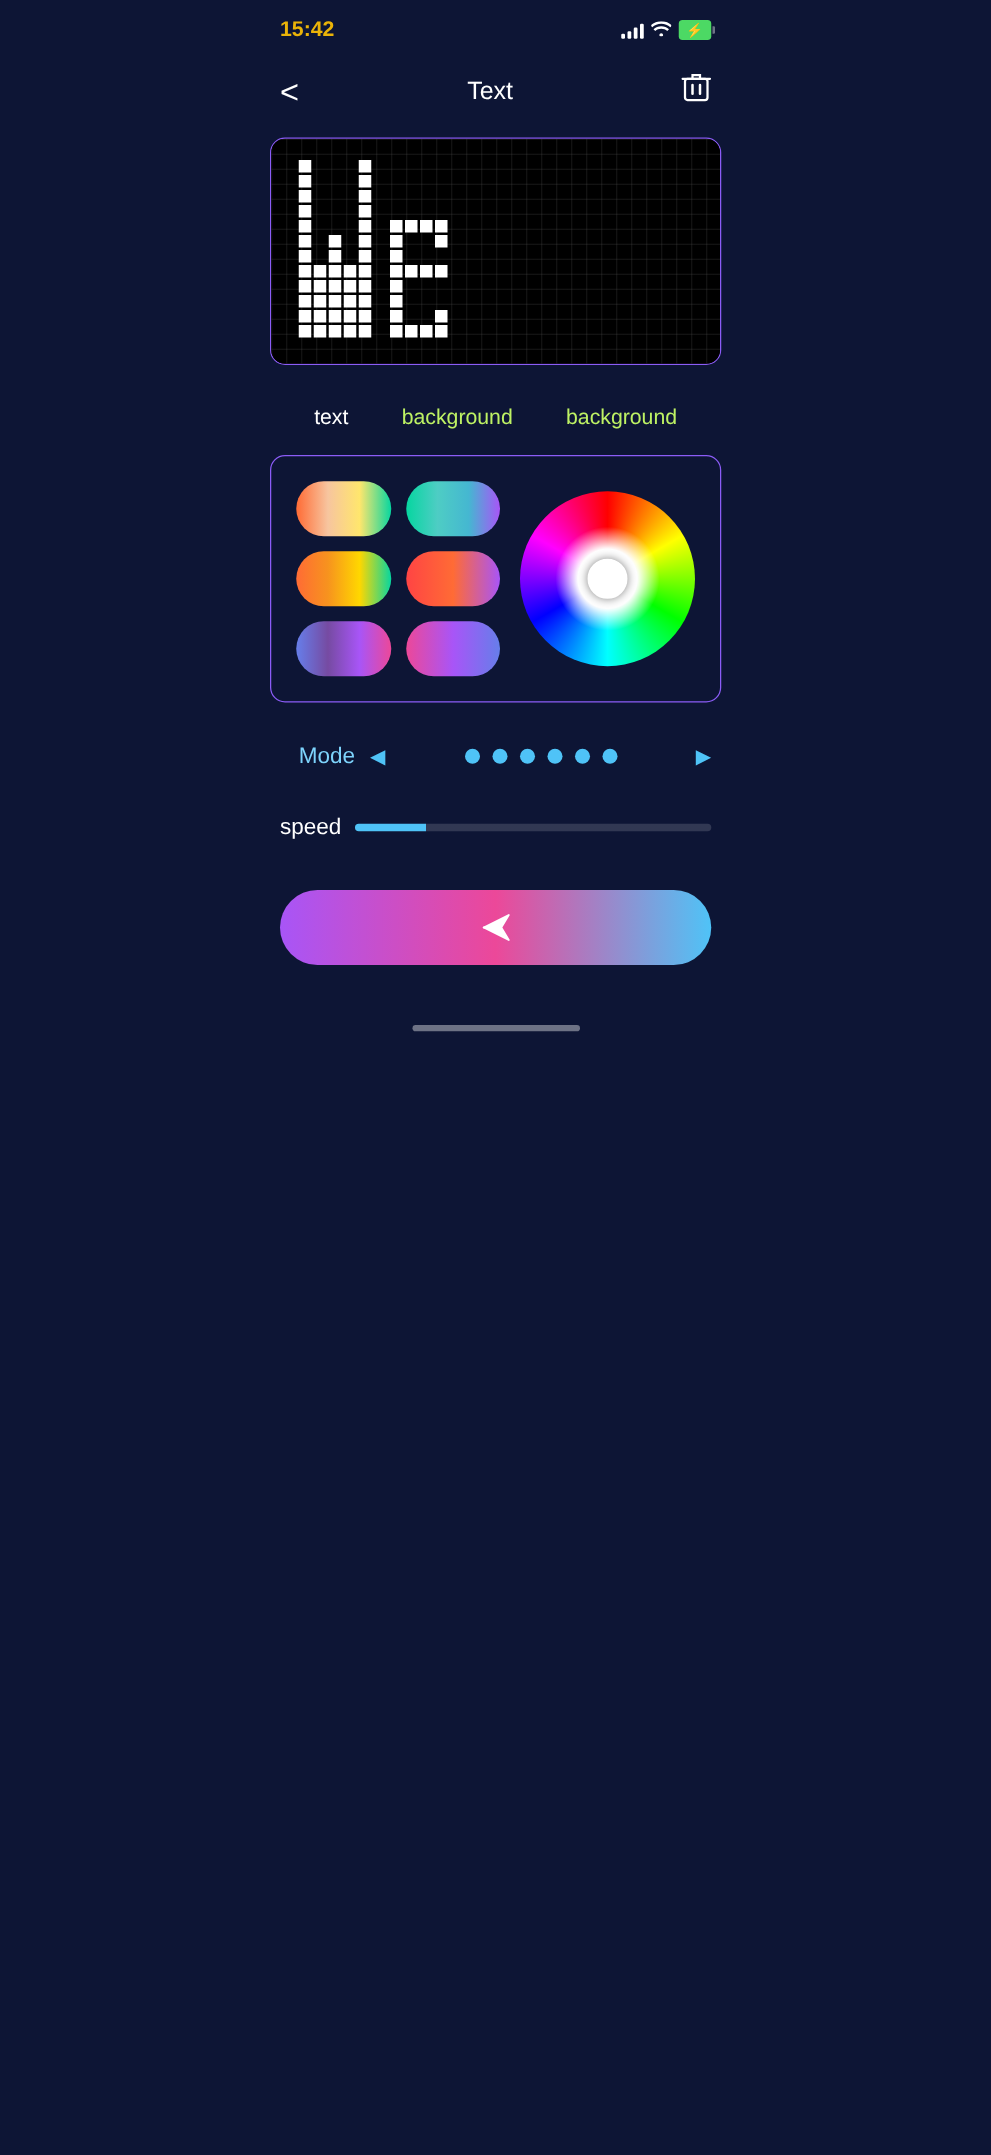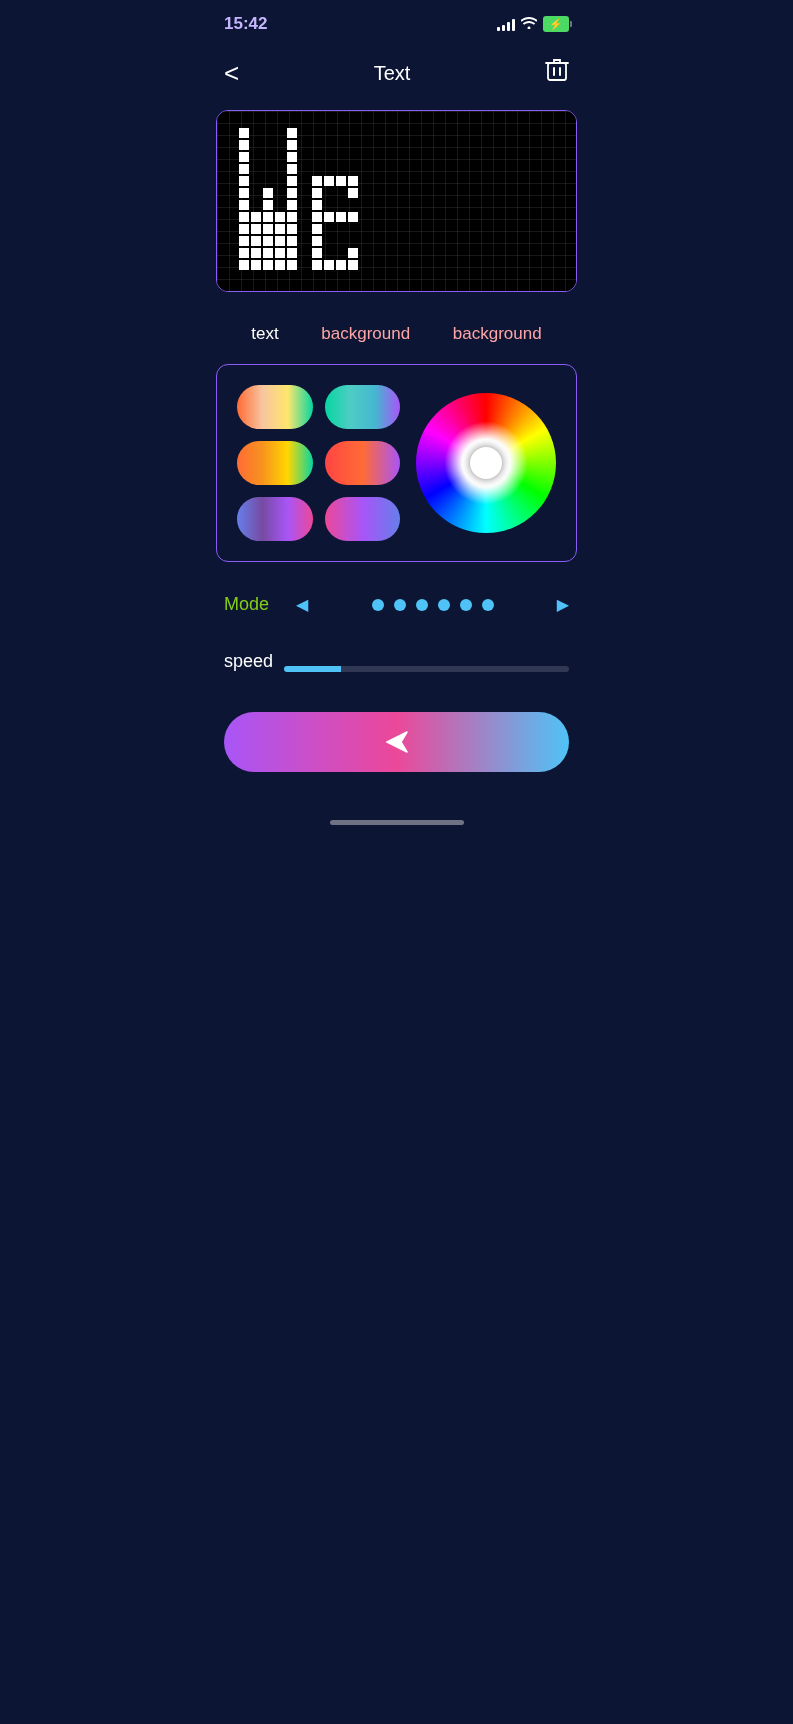"15:42" .status-time { color: #c4b5fd -> #eab308 }
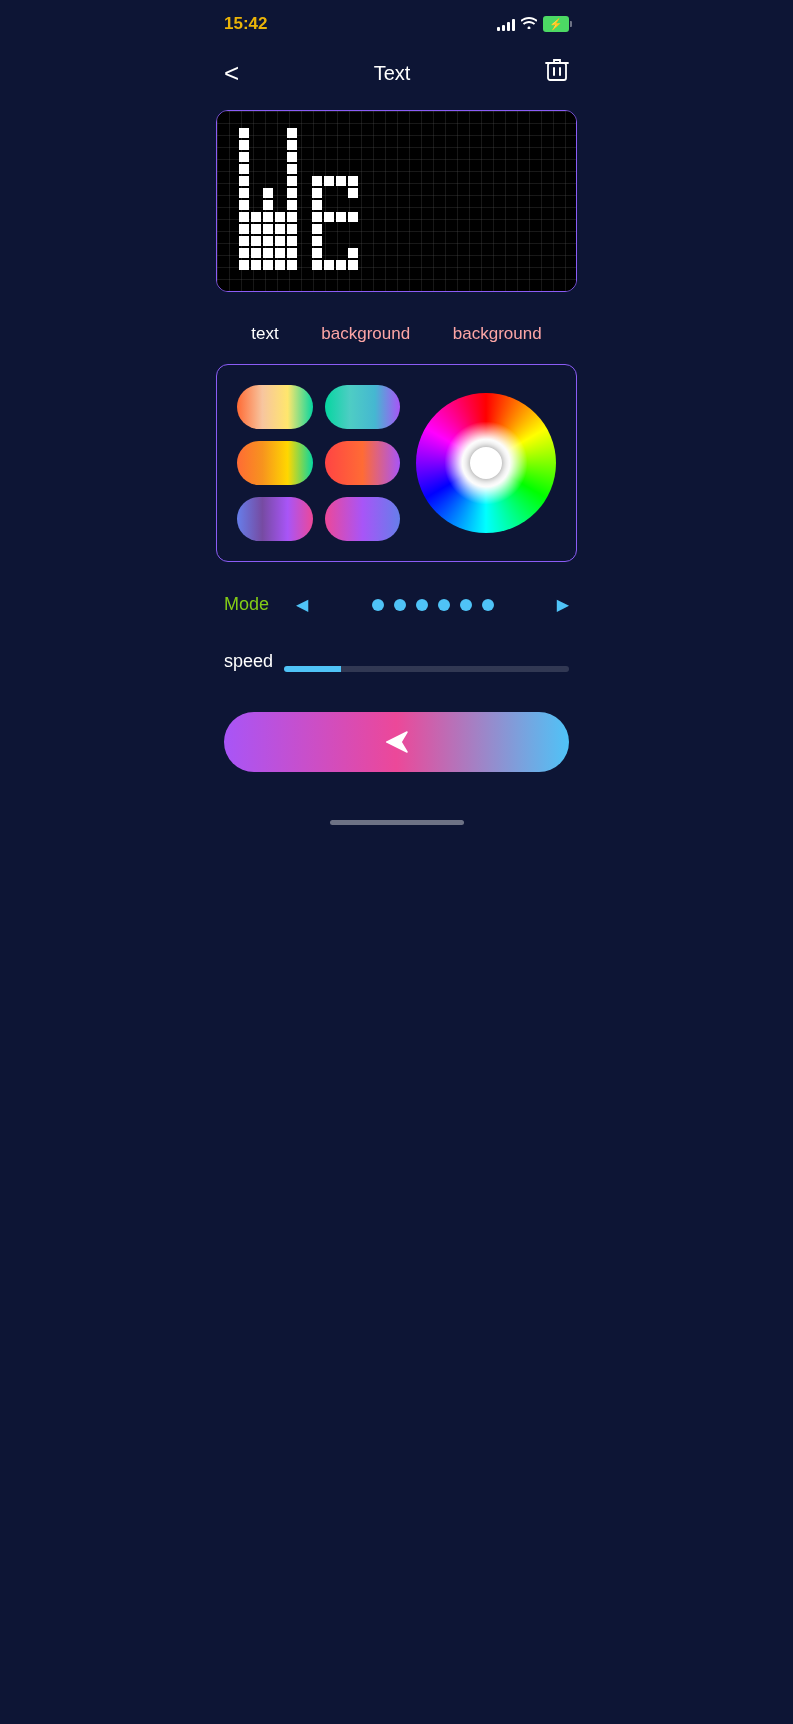"background" .tab-item { color: #fca5a5 -> #bef264 }
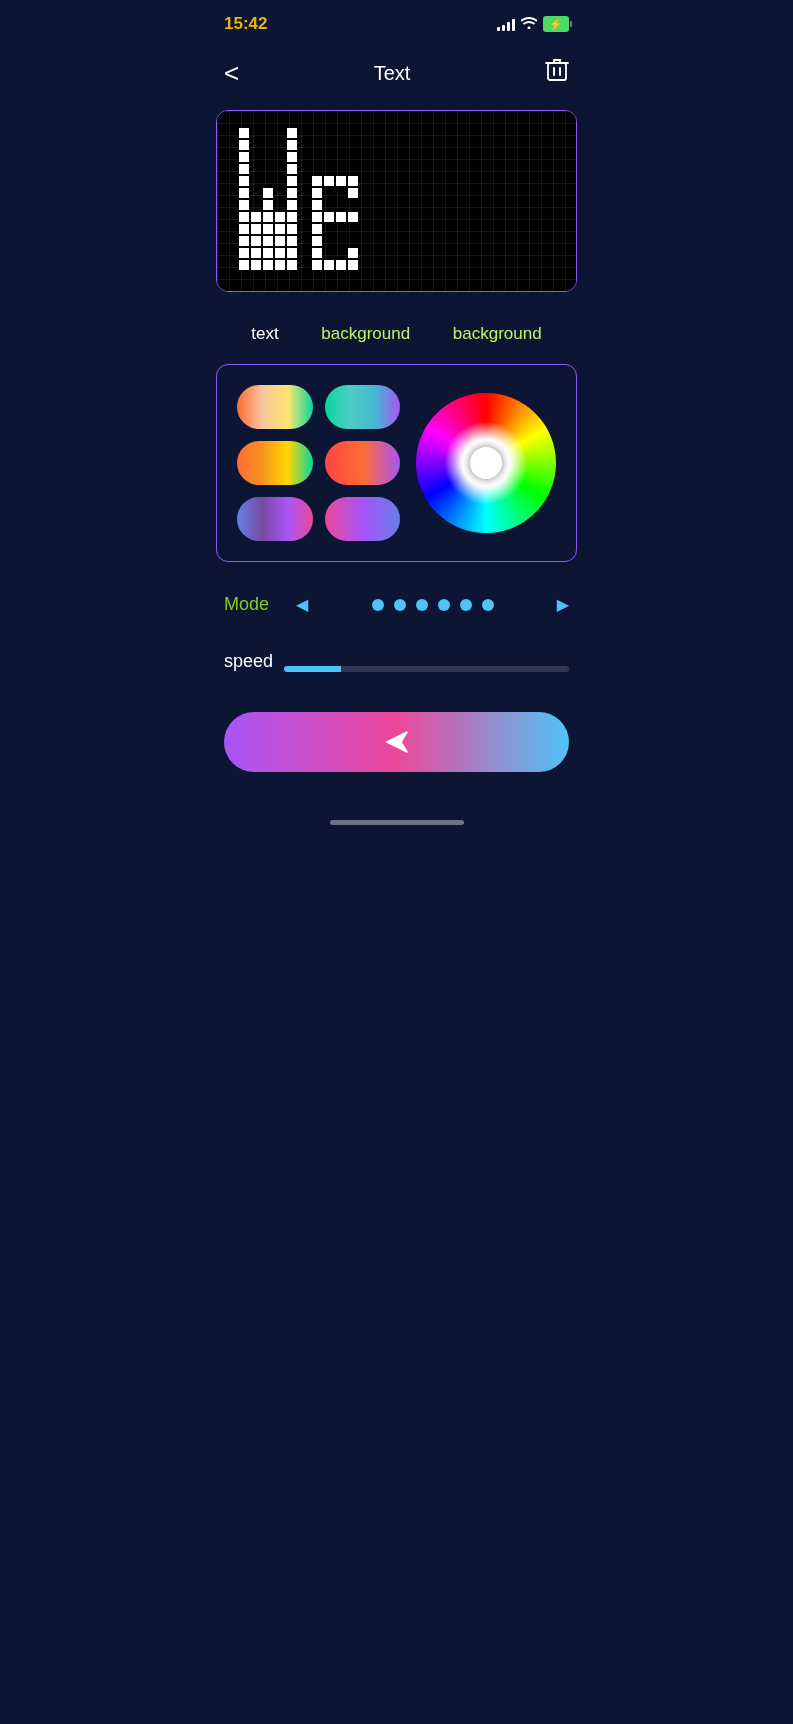"Mode" .mode-label { color: #84cc16 -> #7dd3fc; text-align: none -> right }
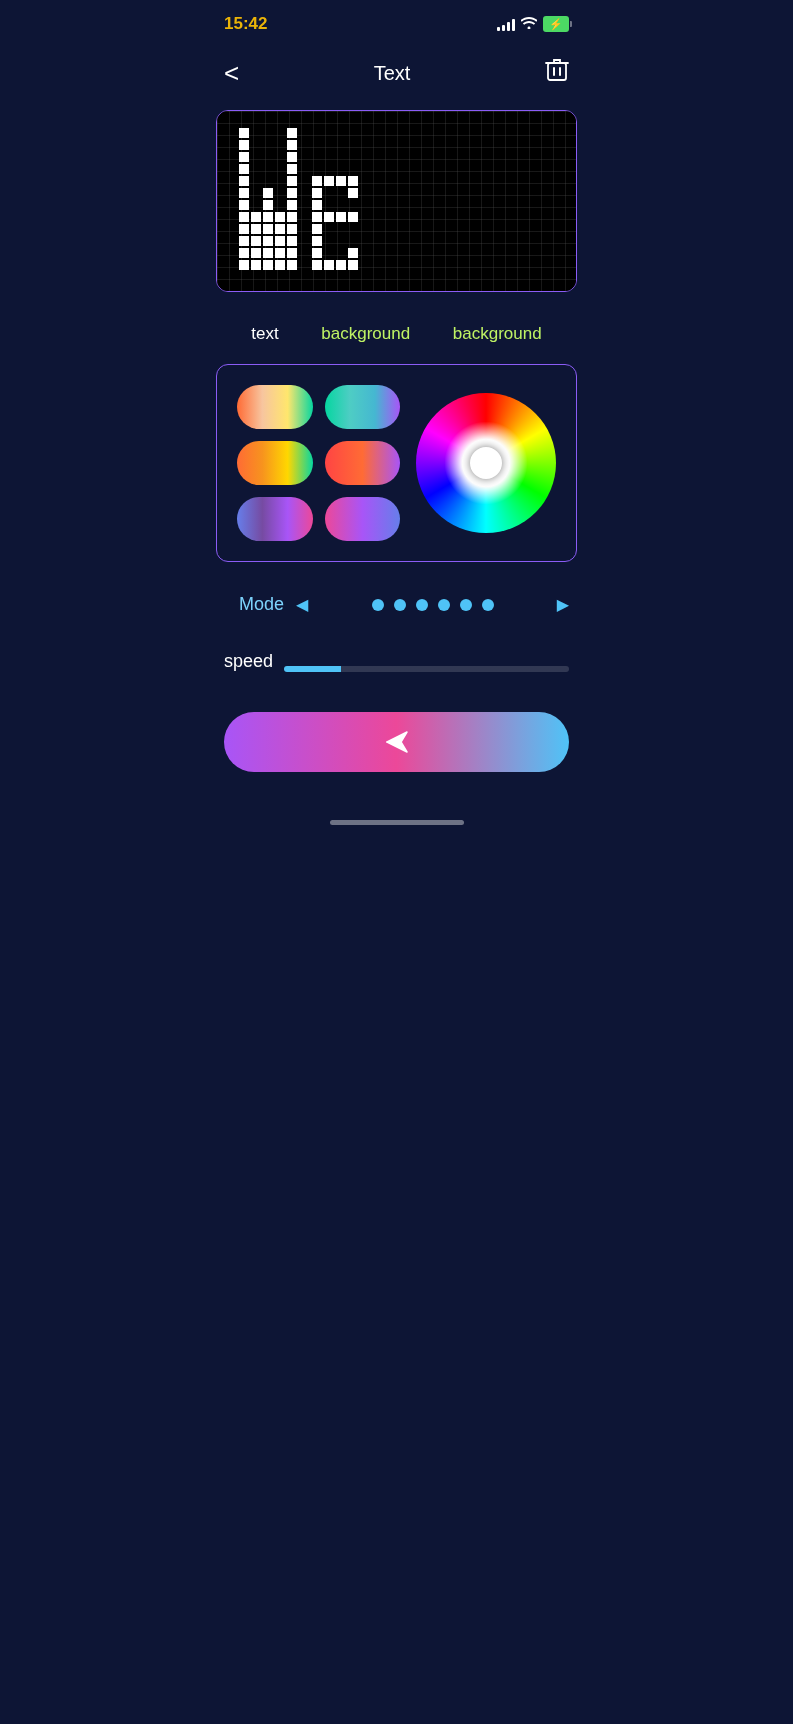"speed" .speed-section { align-items: flex-end -> center }
